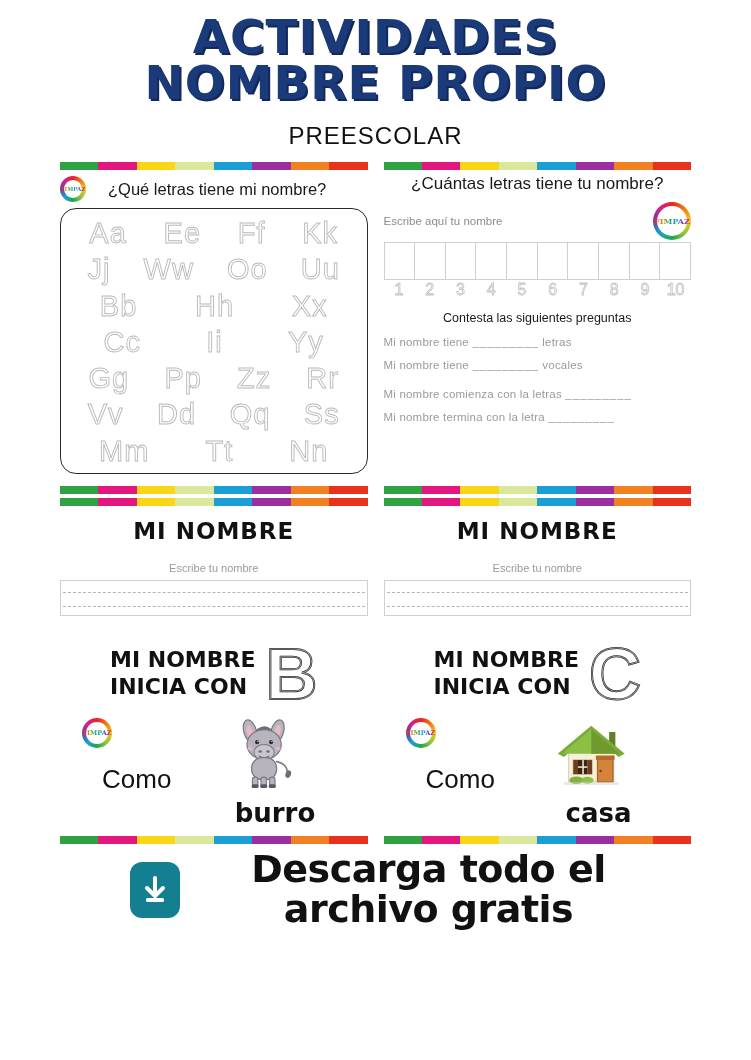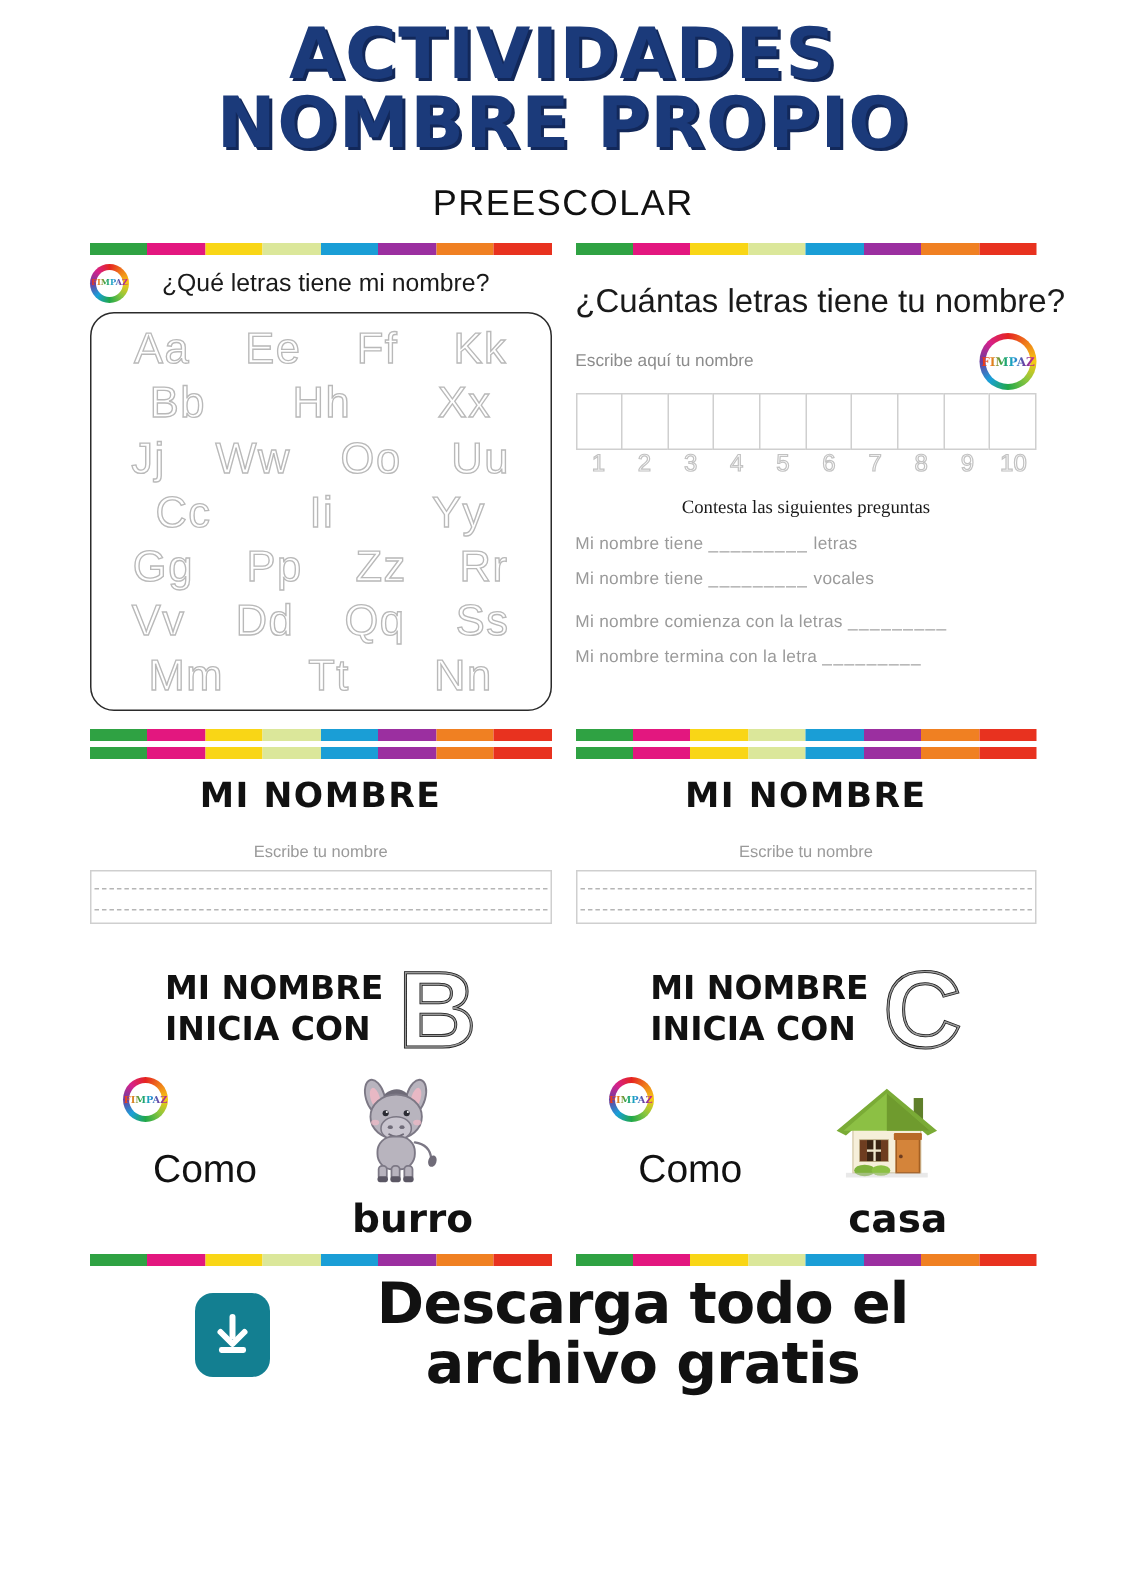"¿Cuántas letras tiene tu nombre?" .q-title-b { font-size: 22px -> 17px; margin-top: 18px -> 4px }
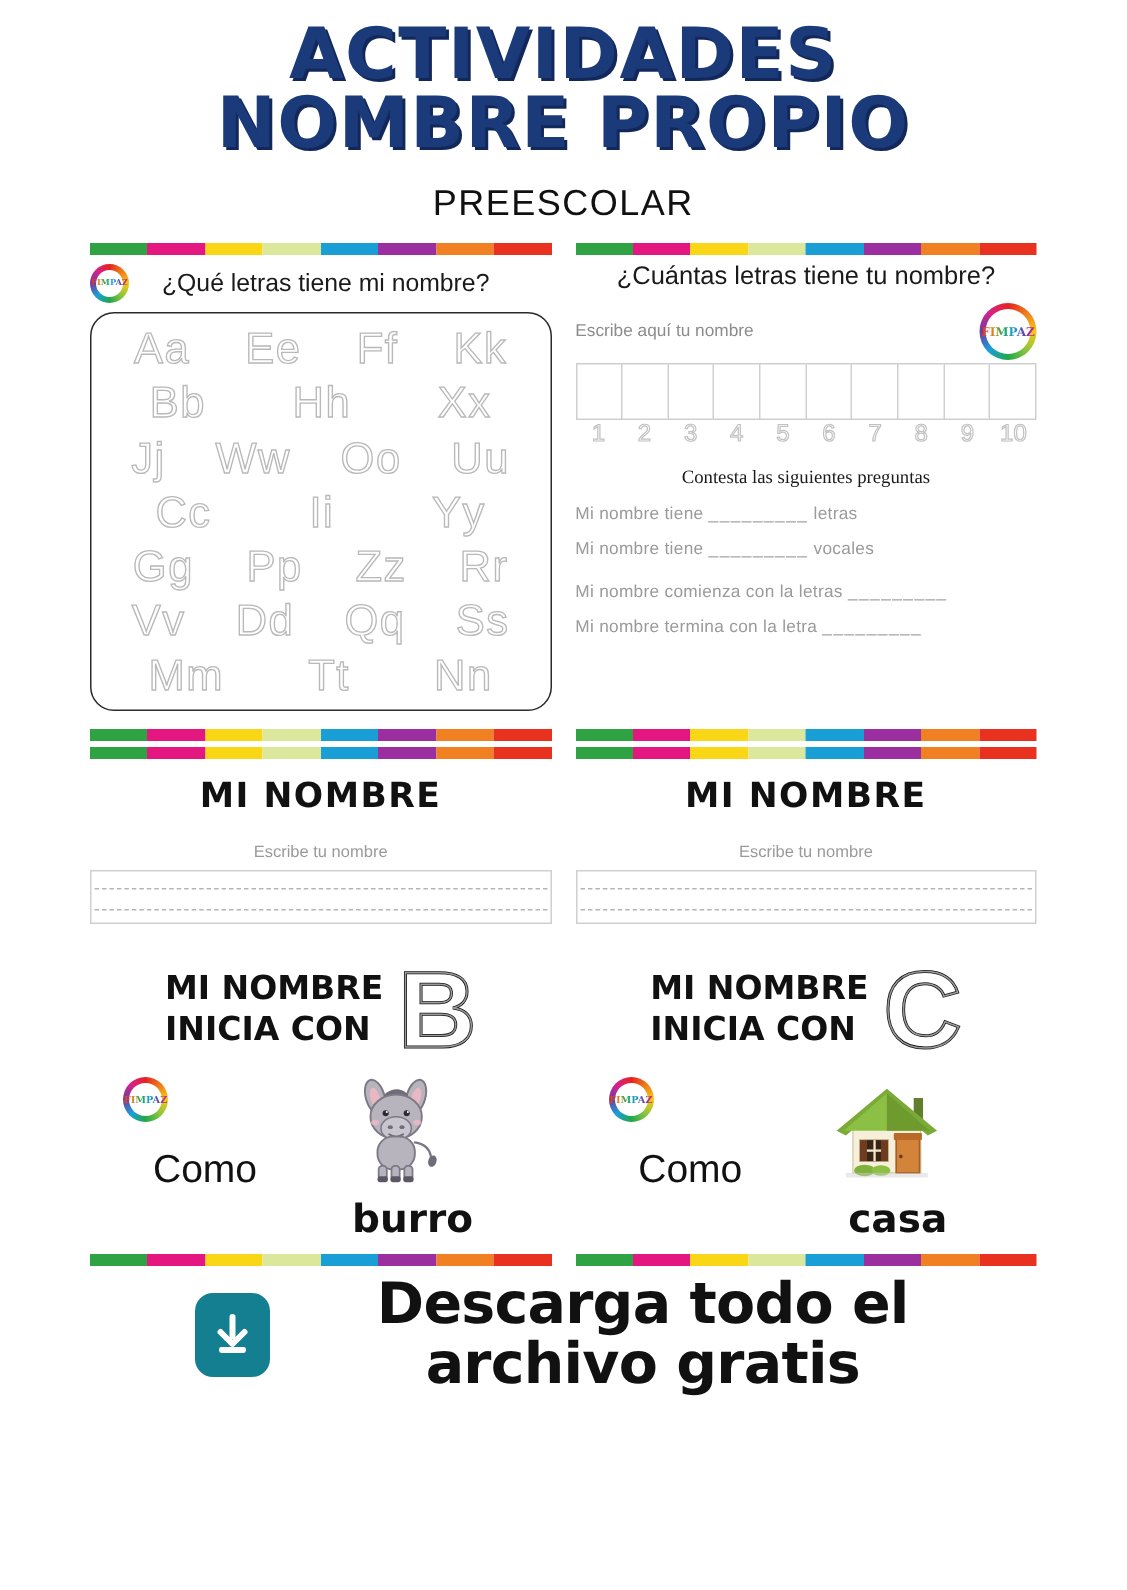"Bb" div.lrow { order: before "Jj" -> after "Jj" }
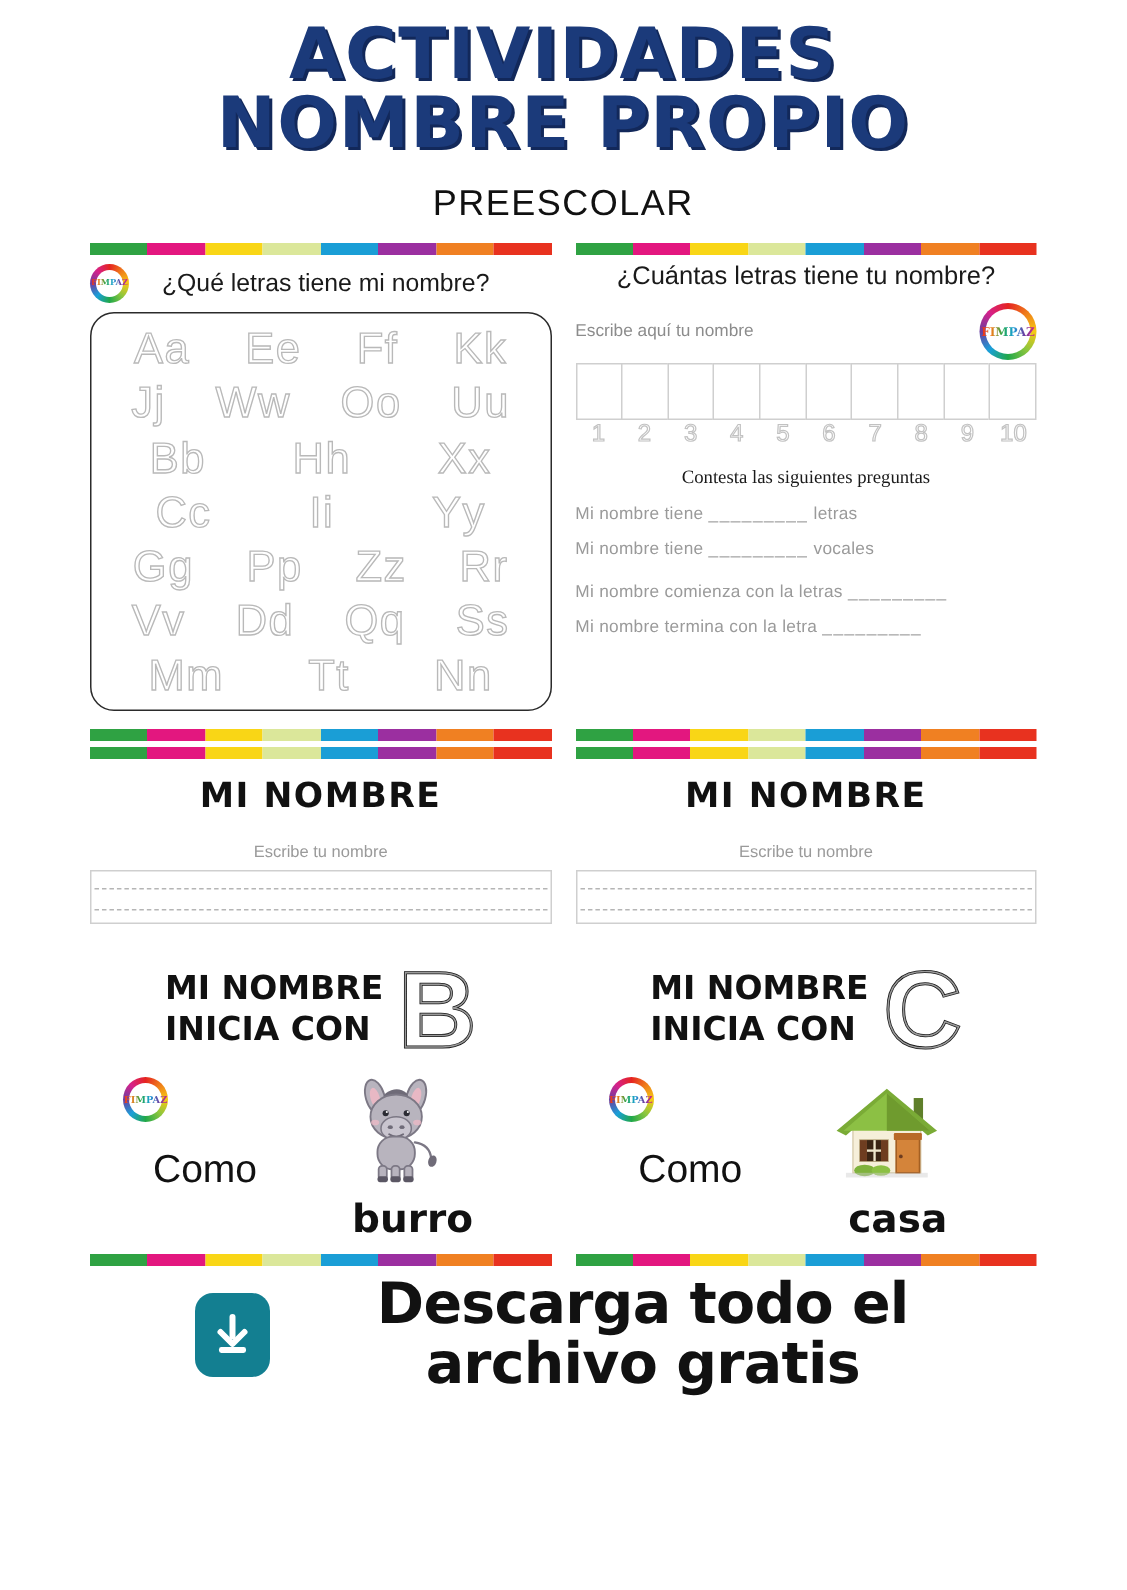"Contesta las siguientes preguntas" .contesta { font-family: Liberation Serif, serif -> none }
